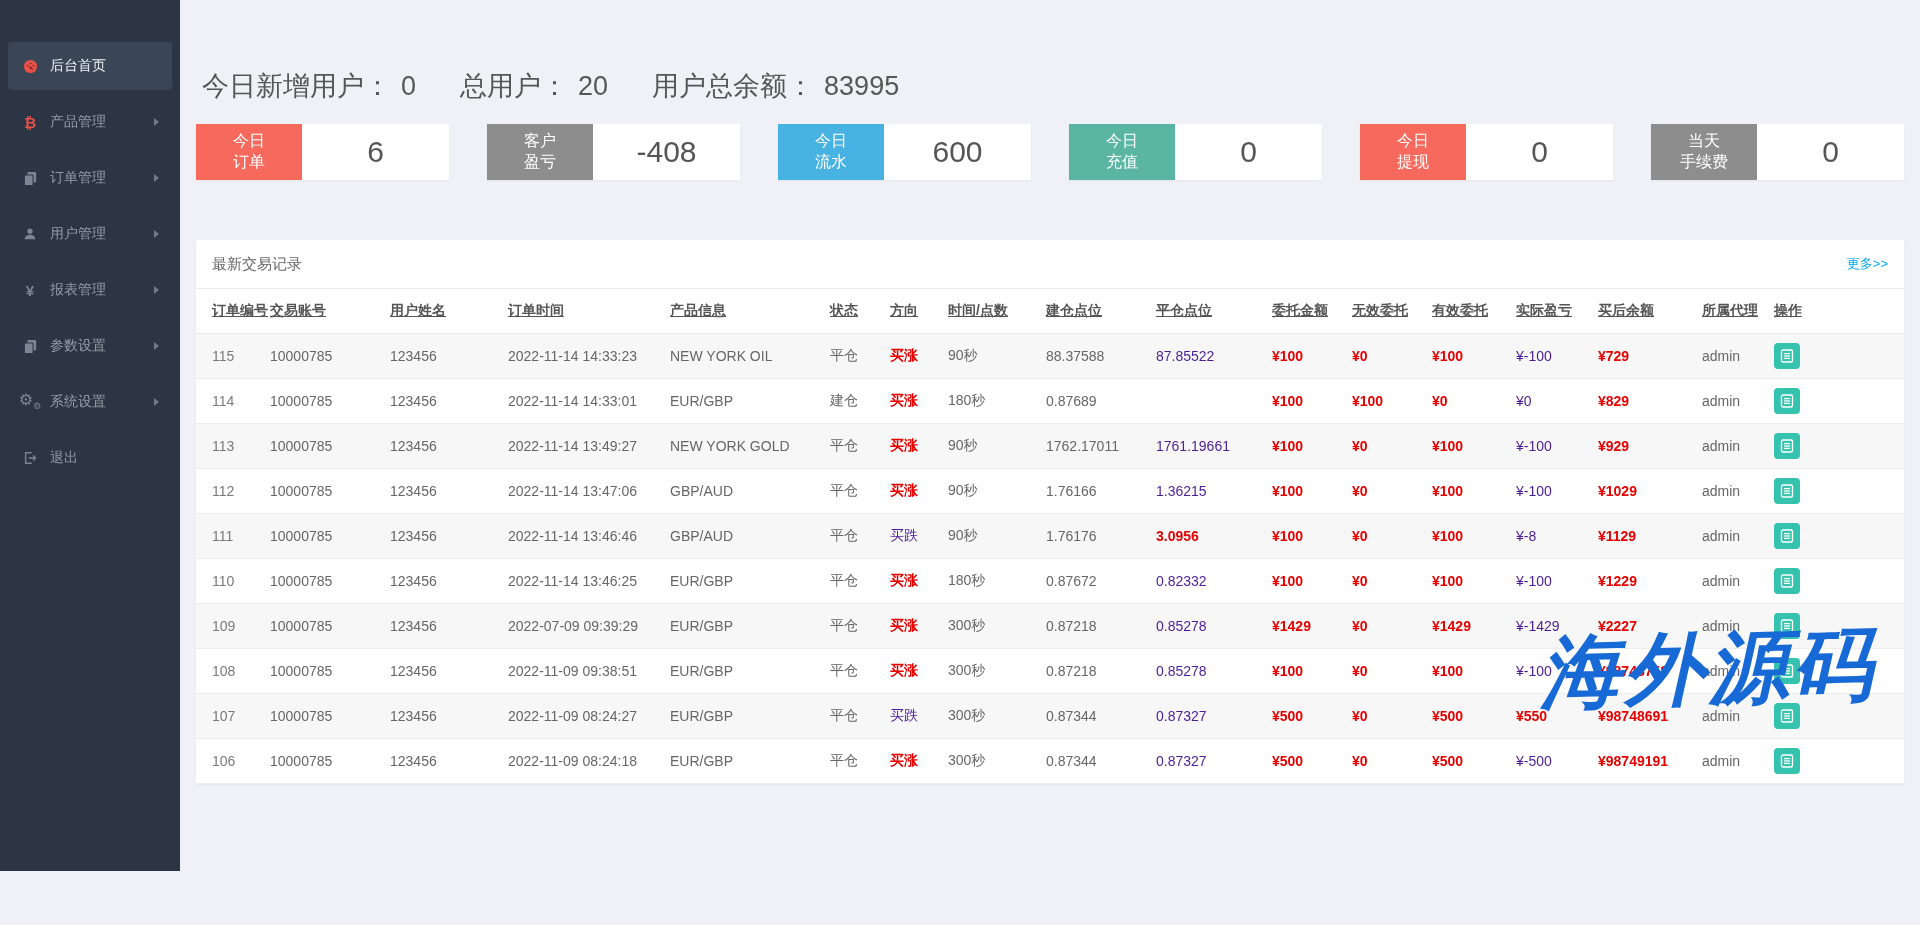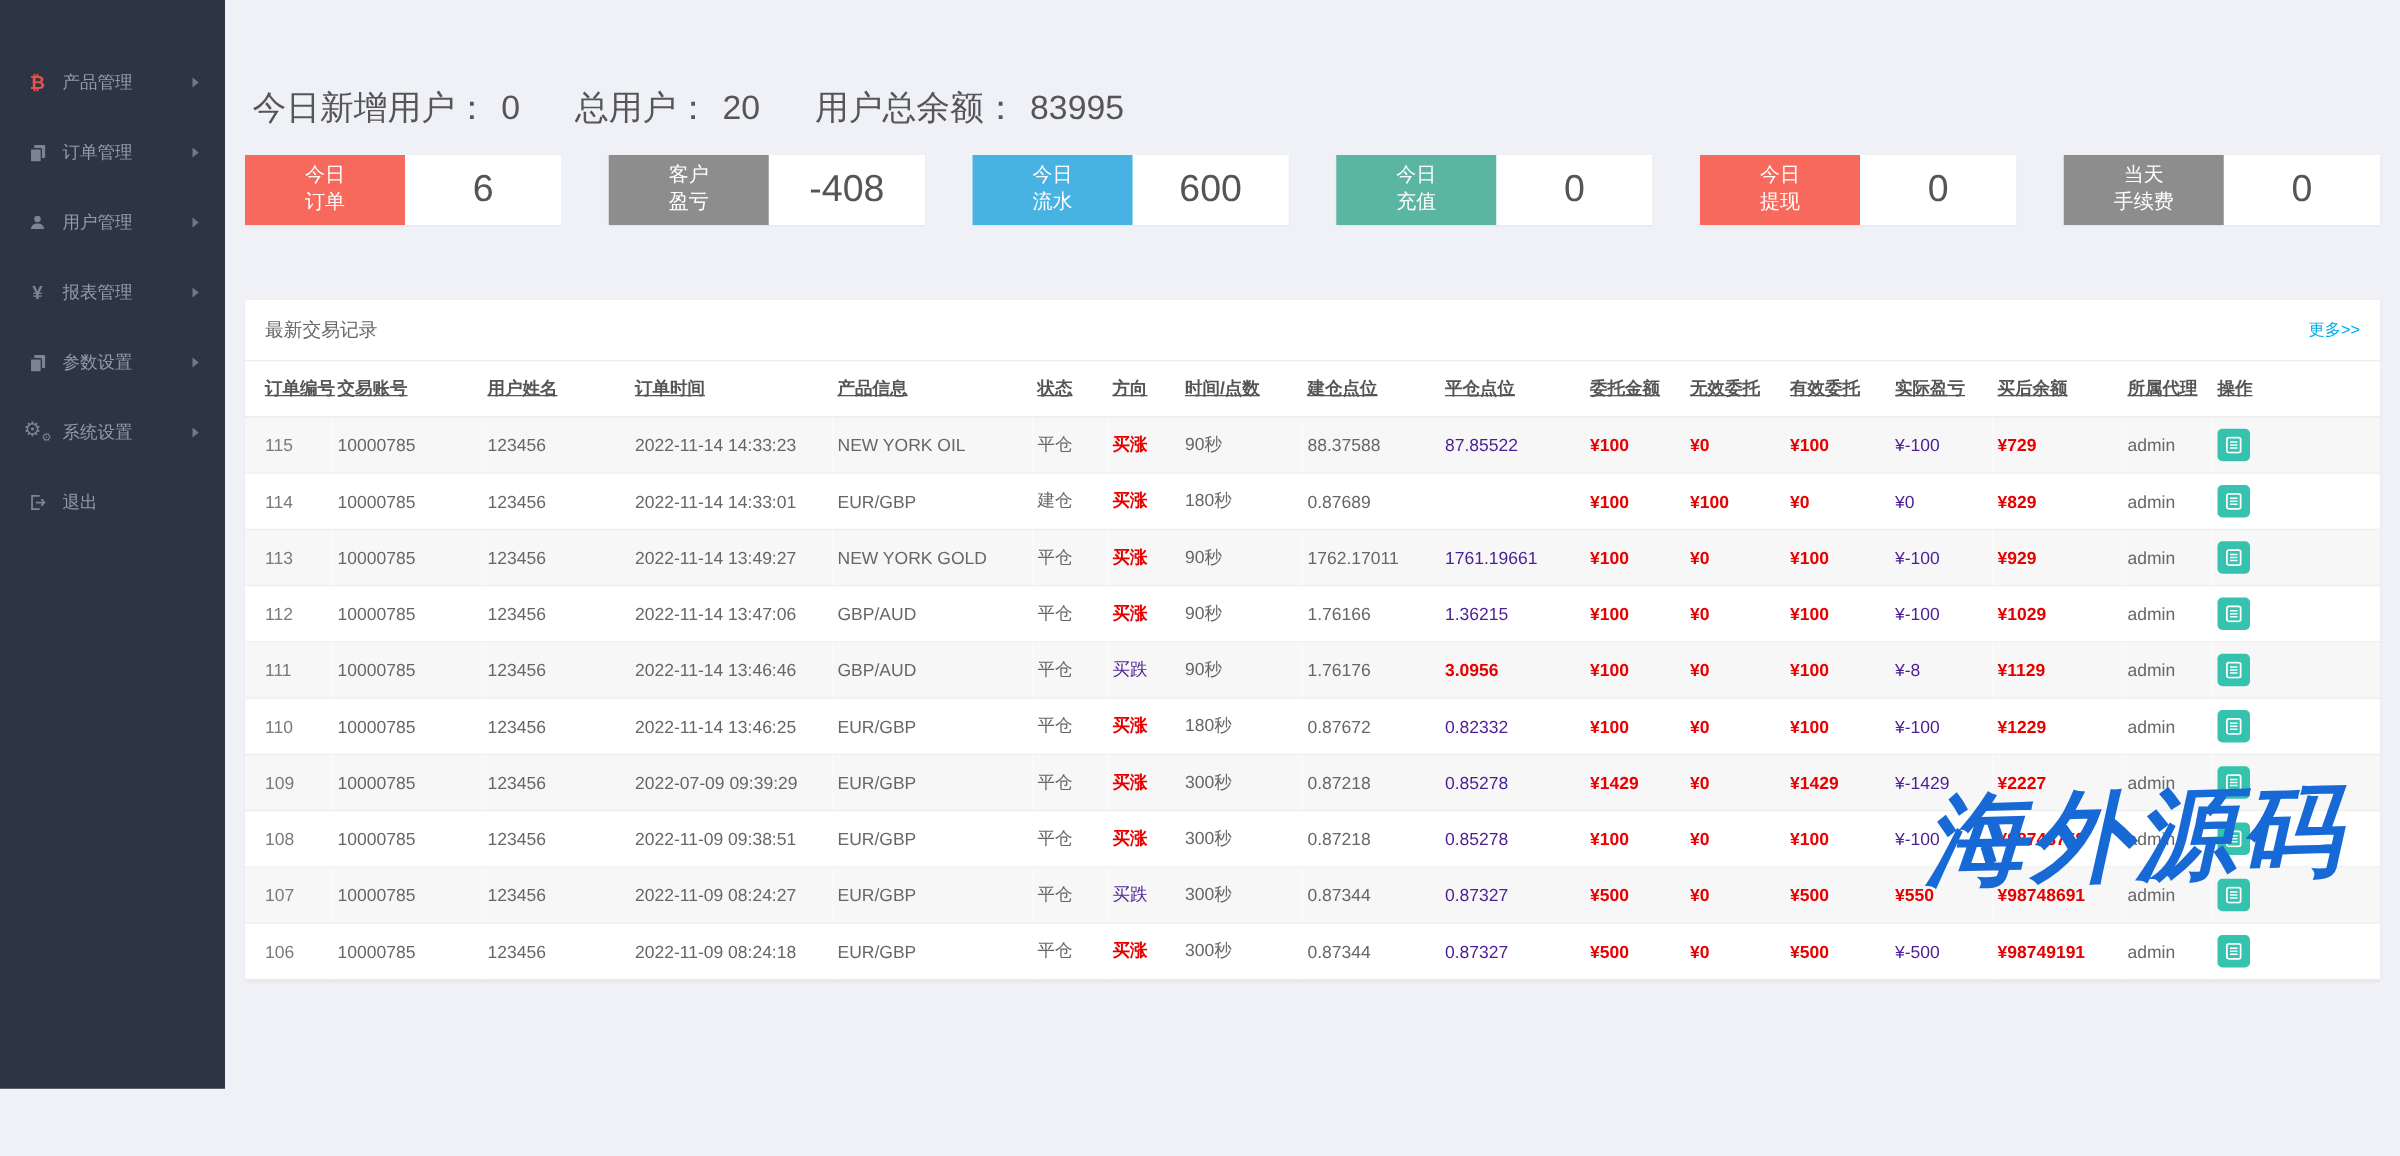"后台首页" div.side-item { html: none -> <div> <span> <svg> <circle></circle> <circle></circle> <circle></circle> <circle></circle> <path></path> <circle></circle> </svg> </span> <span>后台首页</span> </div> }
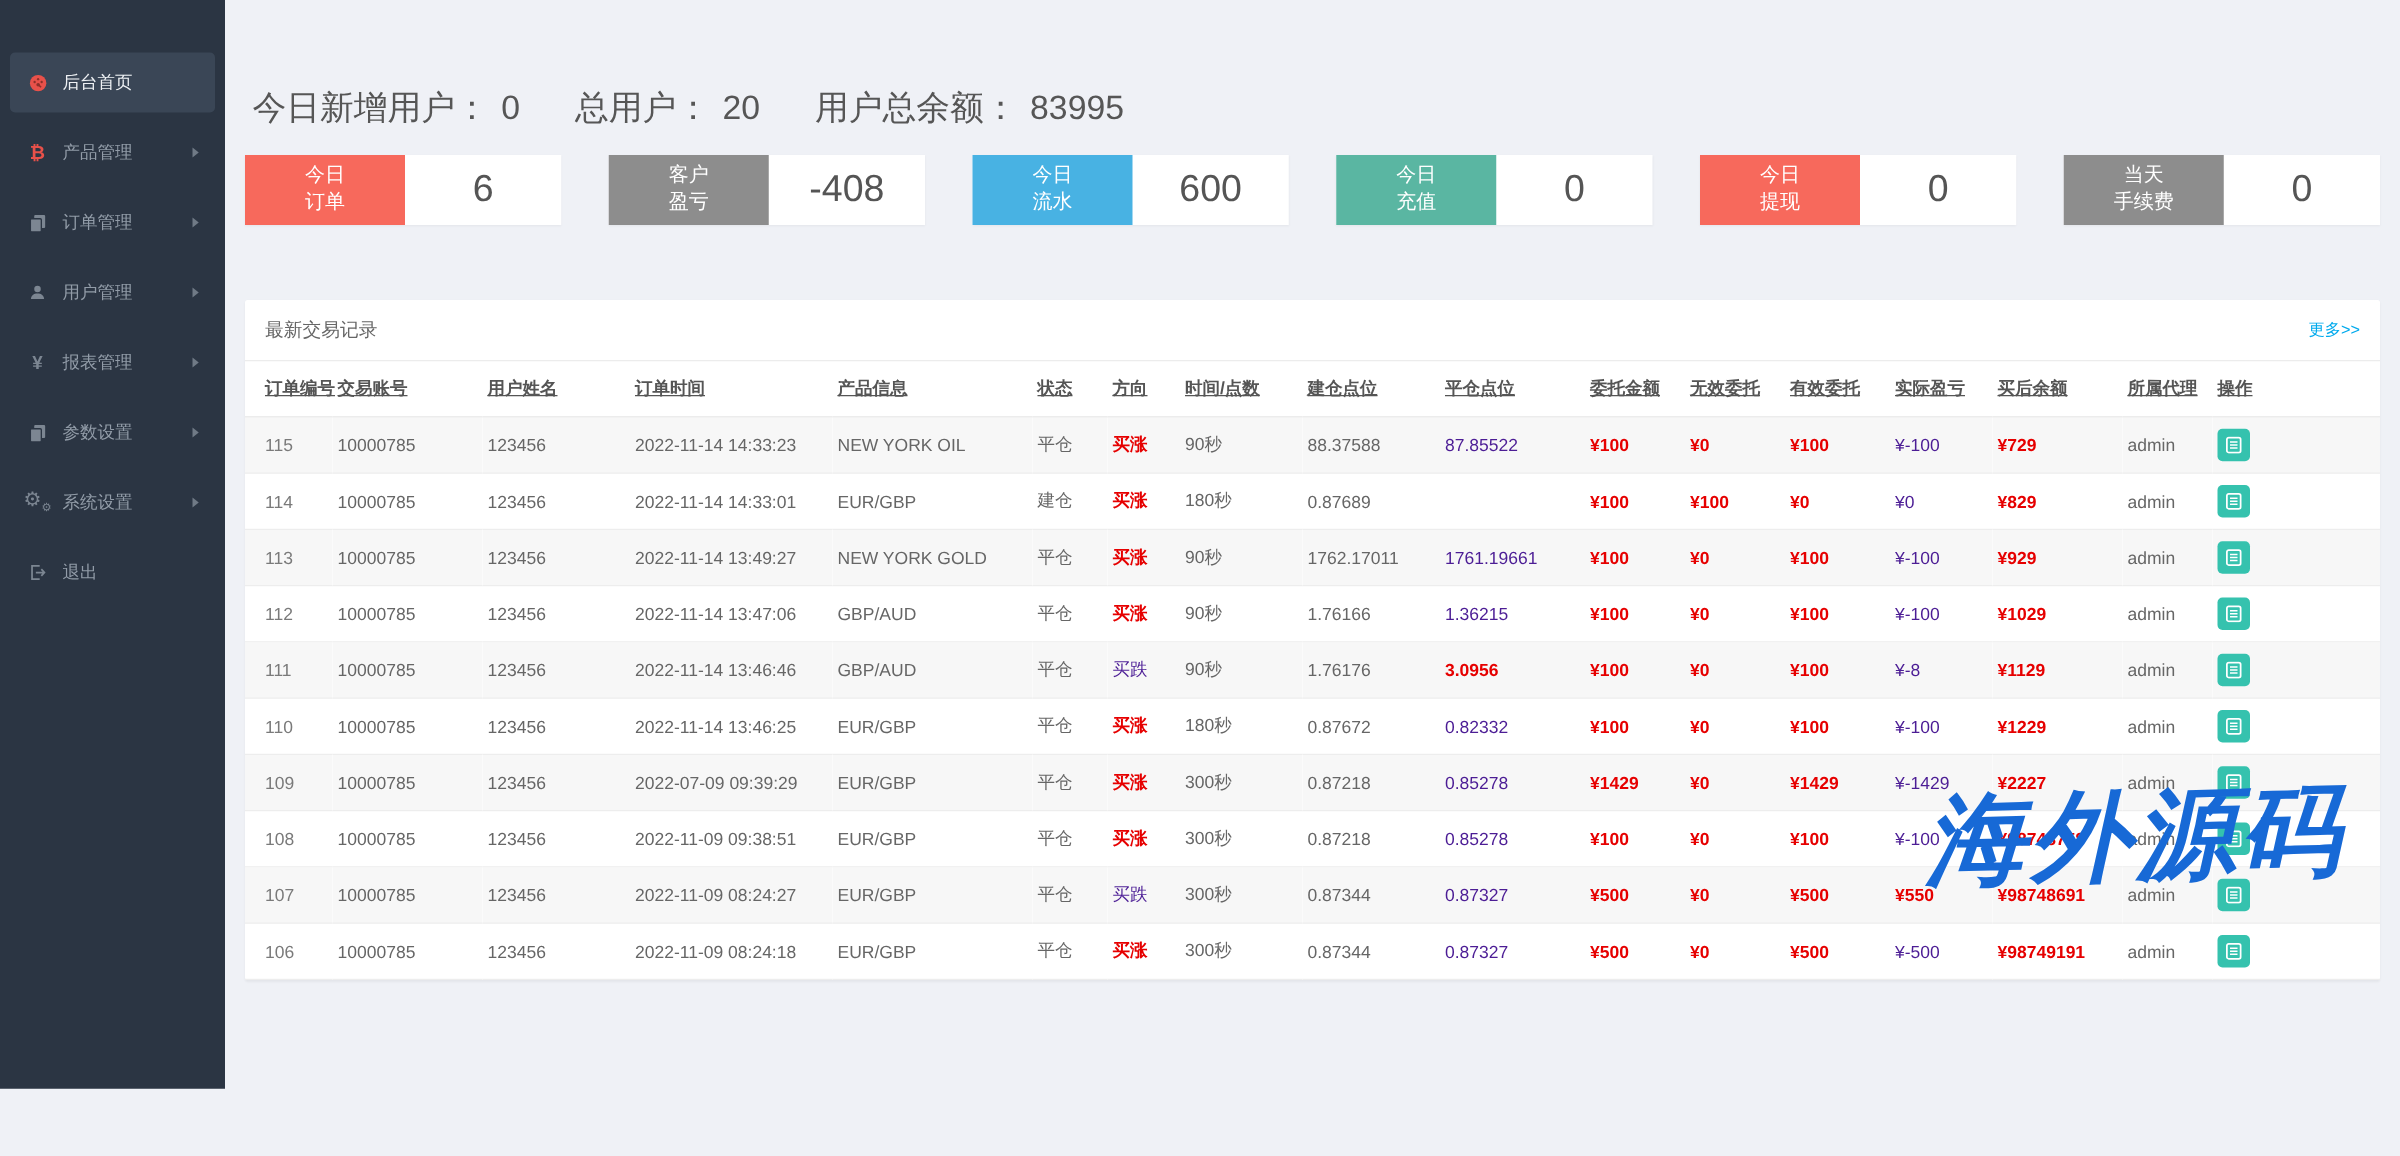"今日" .stat-card .tag { width: 128px -> 106px }
